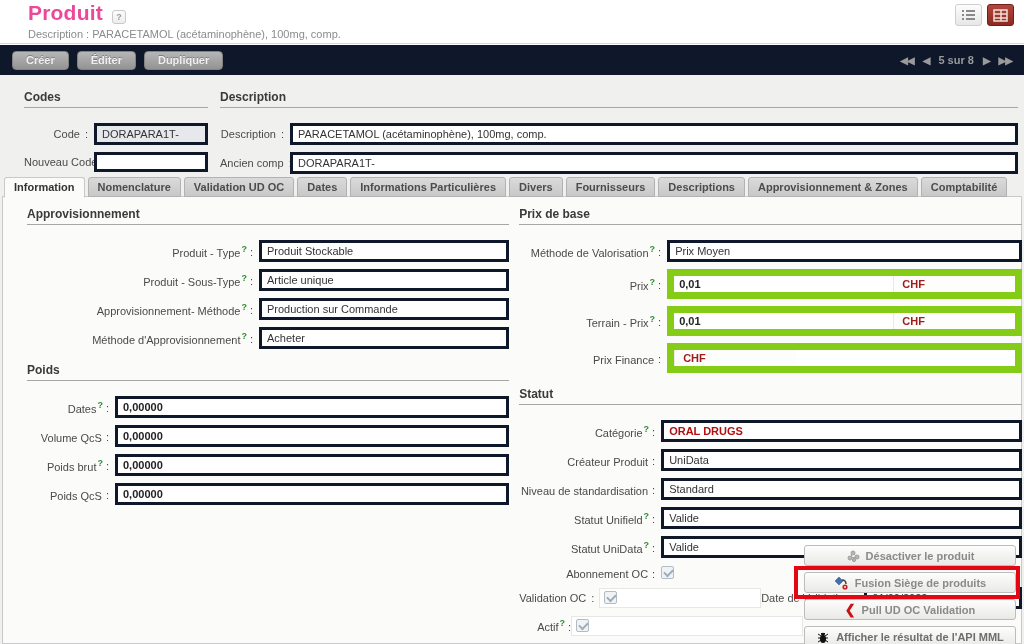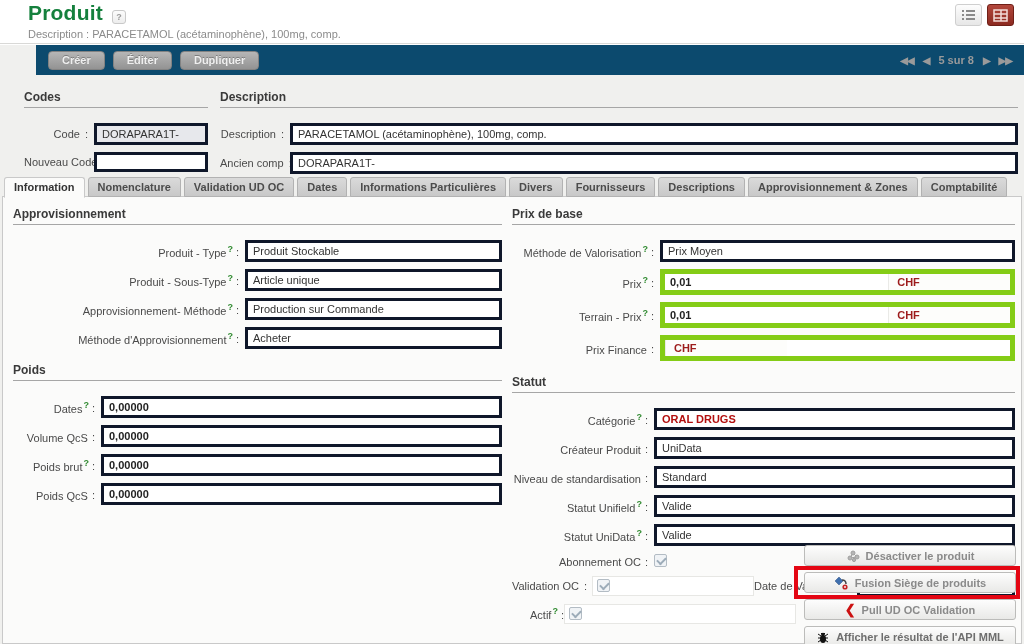"Produit" .page-title { color: #15803d -> #ec4899 }
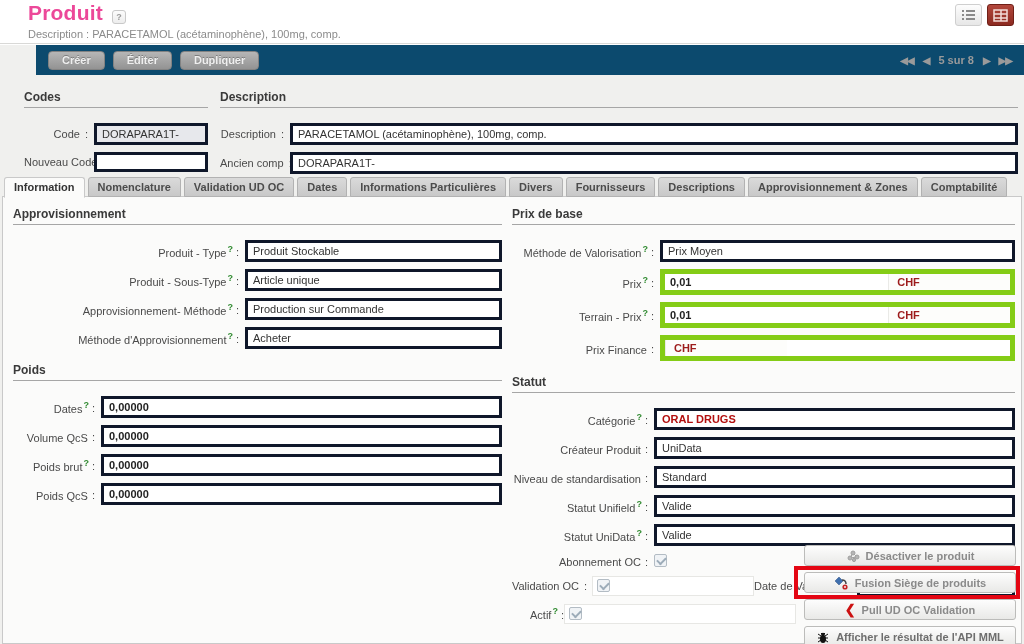"Créer" .toolbar { background: #0c4a6e -> #0f172a; margin-left: 36px -> none }
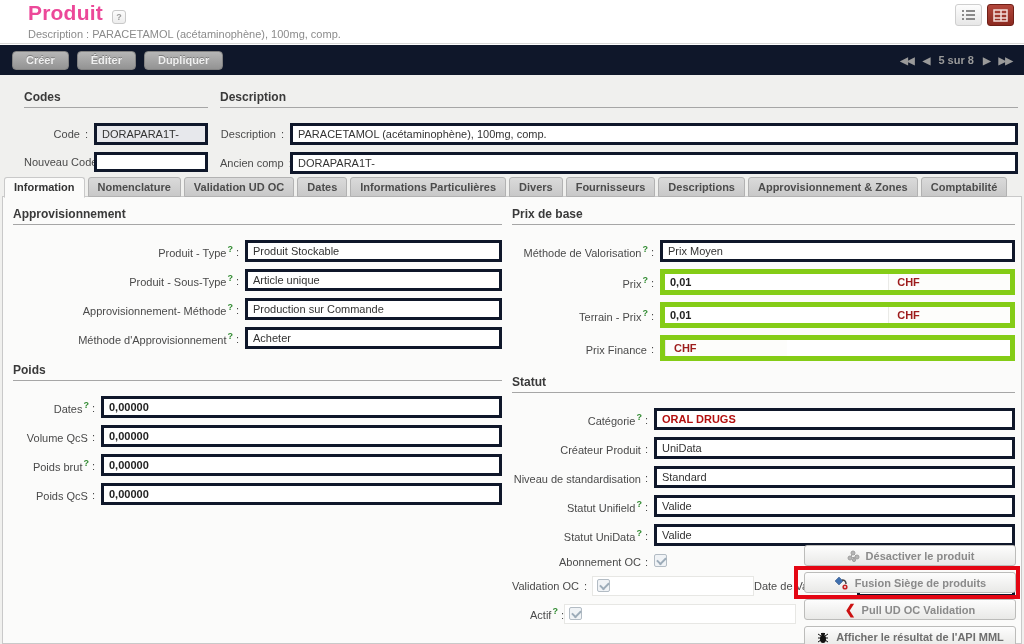"Approvisionnement" .panel { padding: 8px 6px 0 10px -> 8px 6px 0 24px }
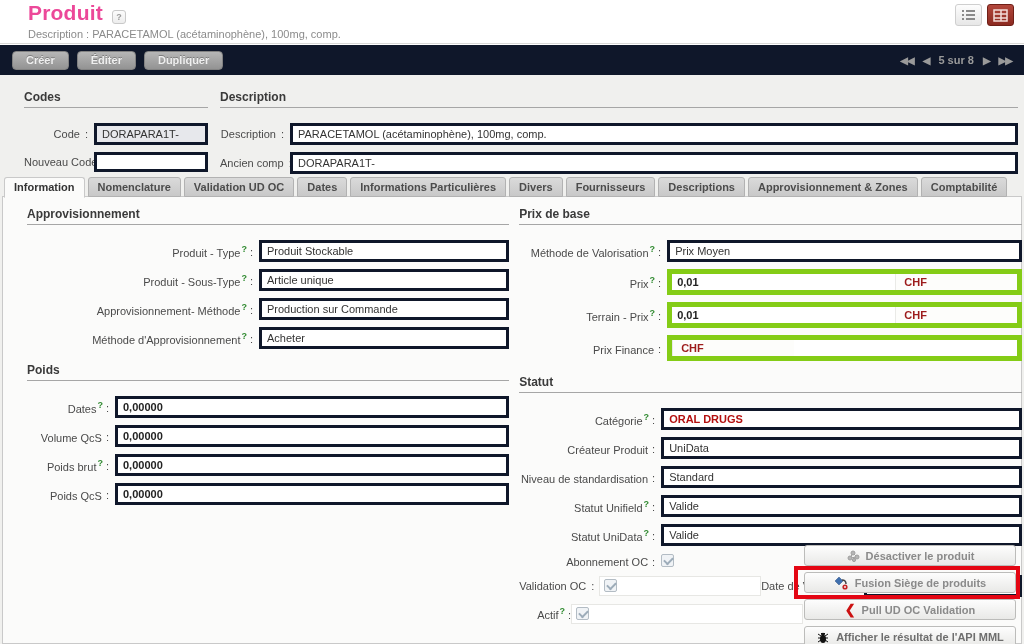"0,01" .pricebox { border: 5px solid #84cc16 -> 7px solid #84cc16 }
